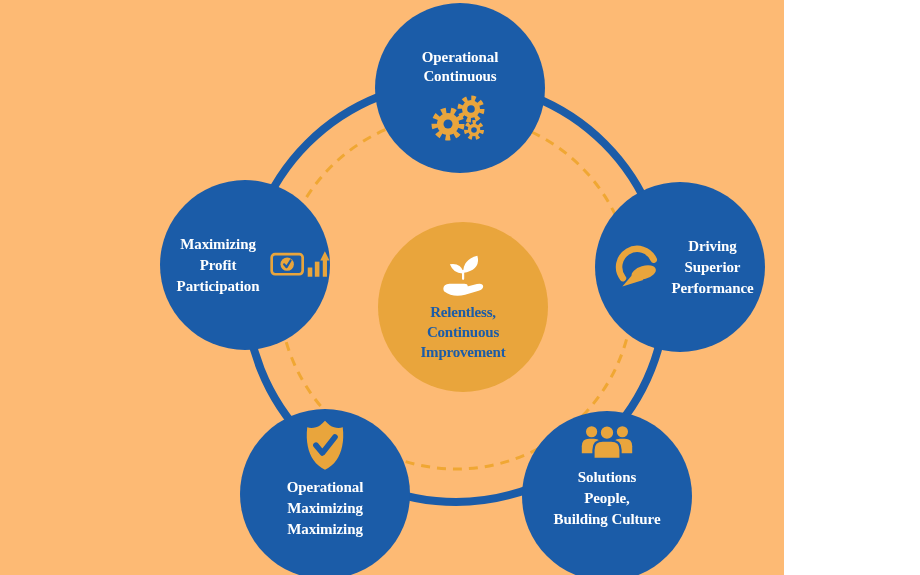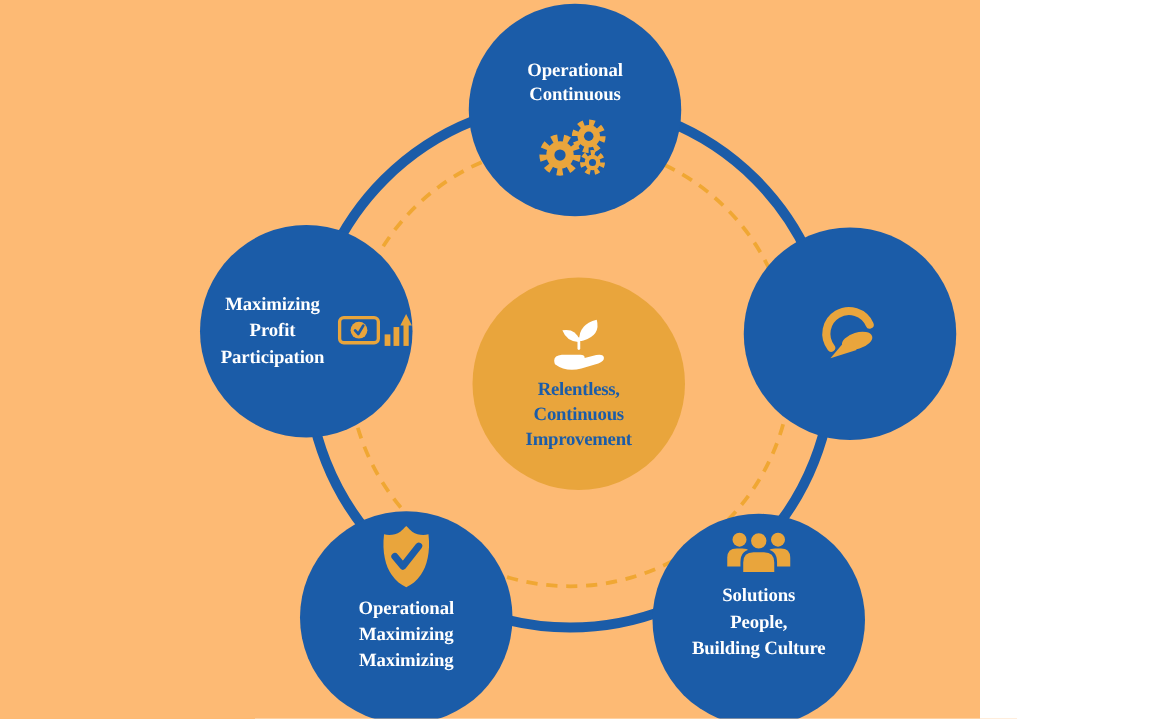"Driving" div.lines { html: none -> <div> <div>Driving</div> <div>Superior</div> <div>Performance</div> </div> }
